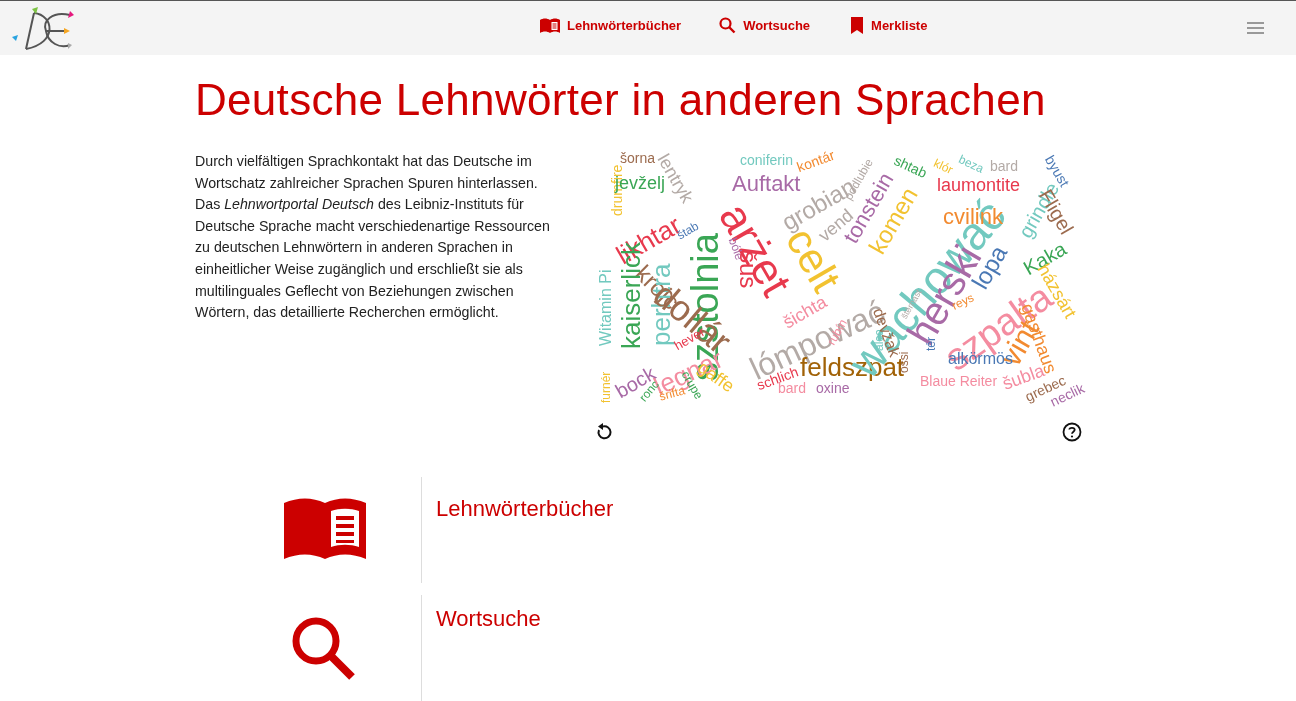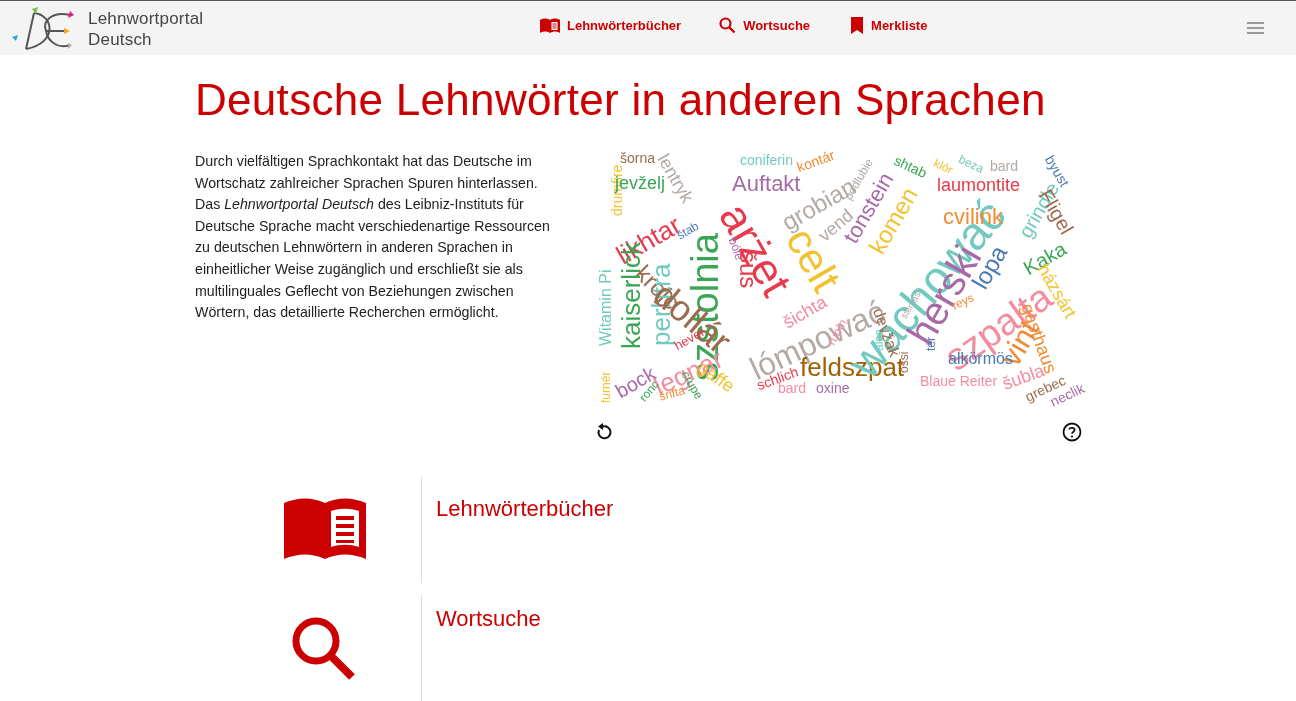"Lehnwortportal" div.logo-text { html: <div> <div>Lehnwortportal</div> <div>Deutsch</div> </div> -> none }
